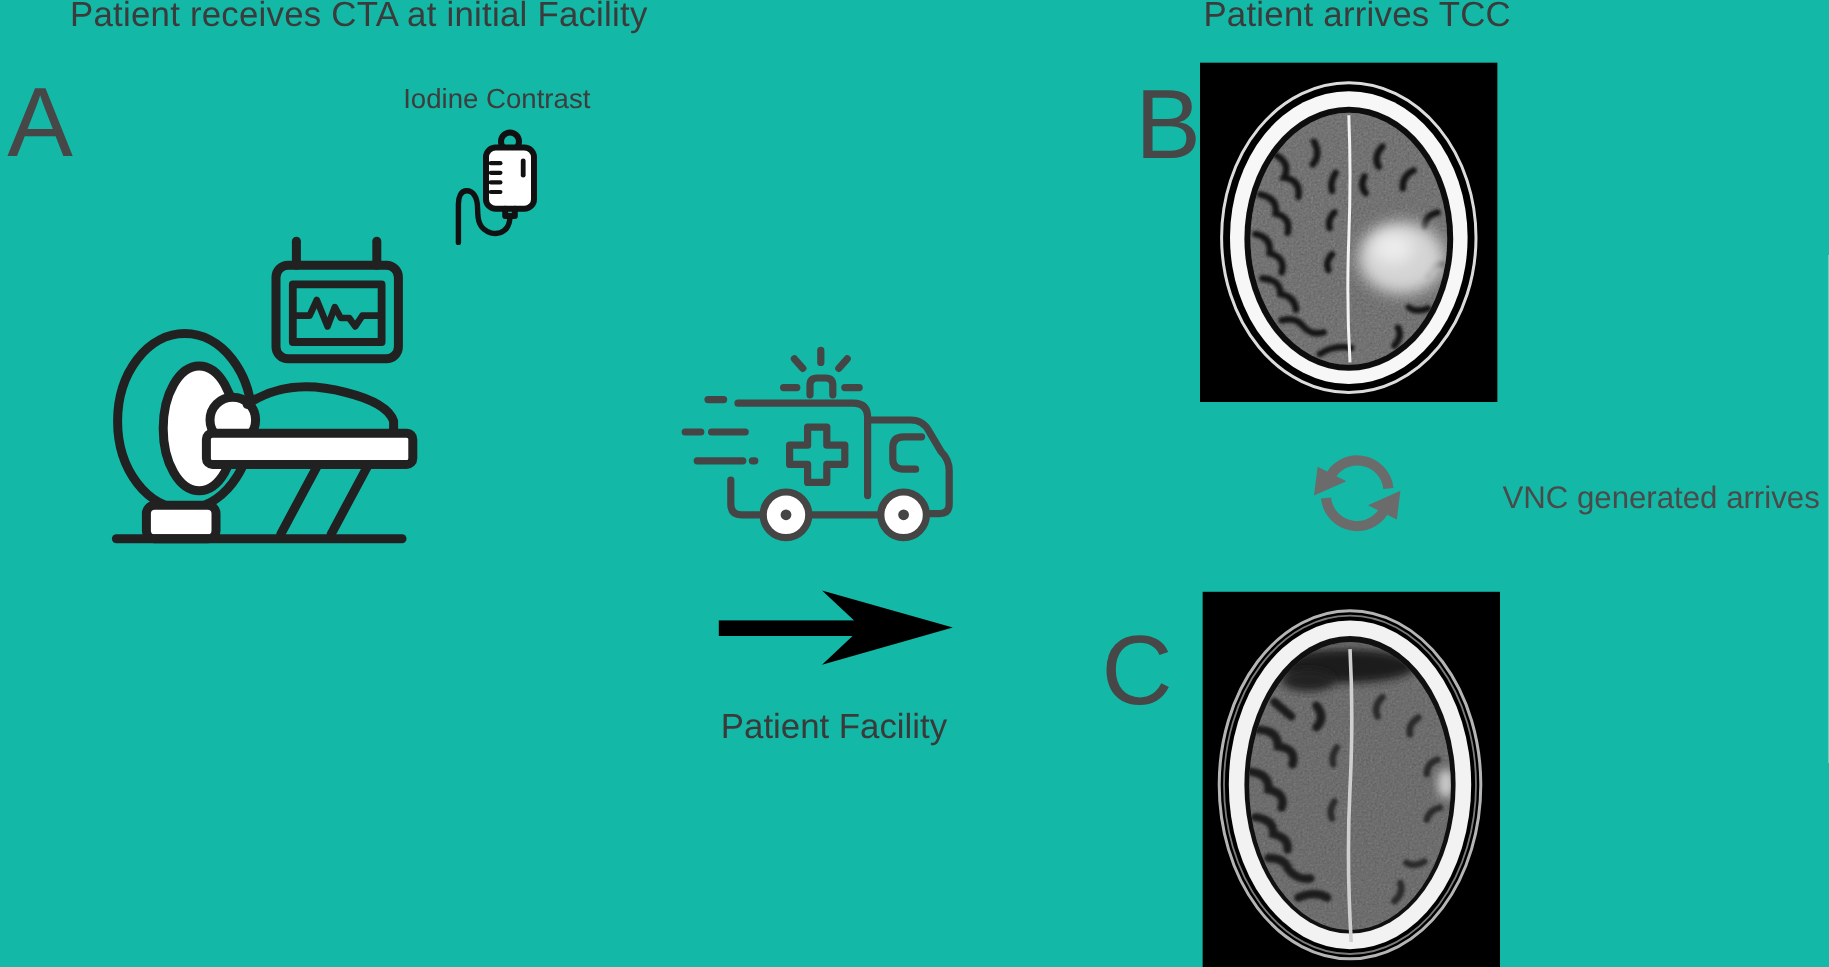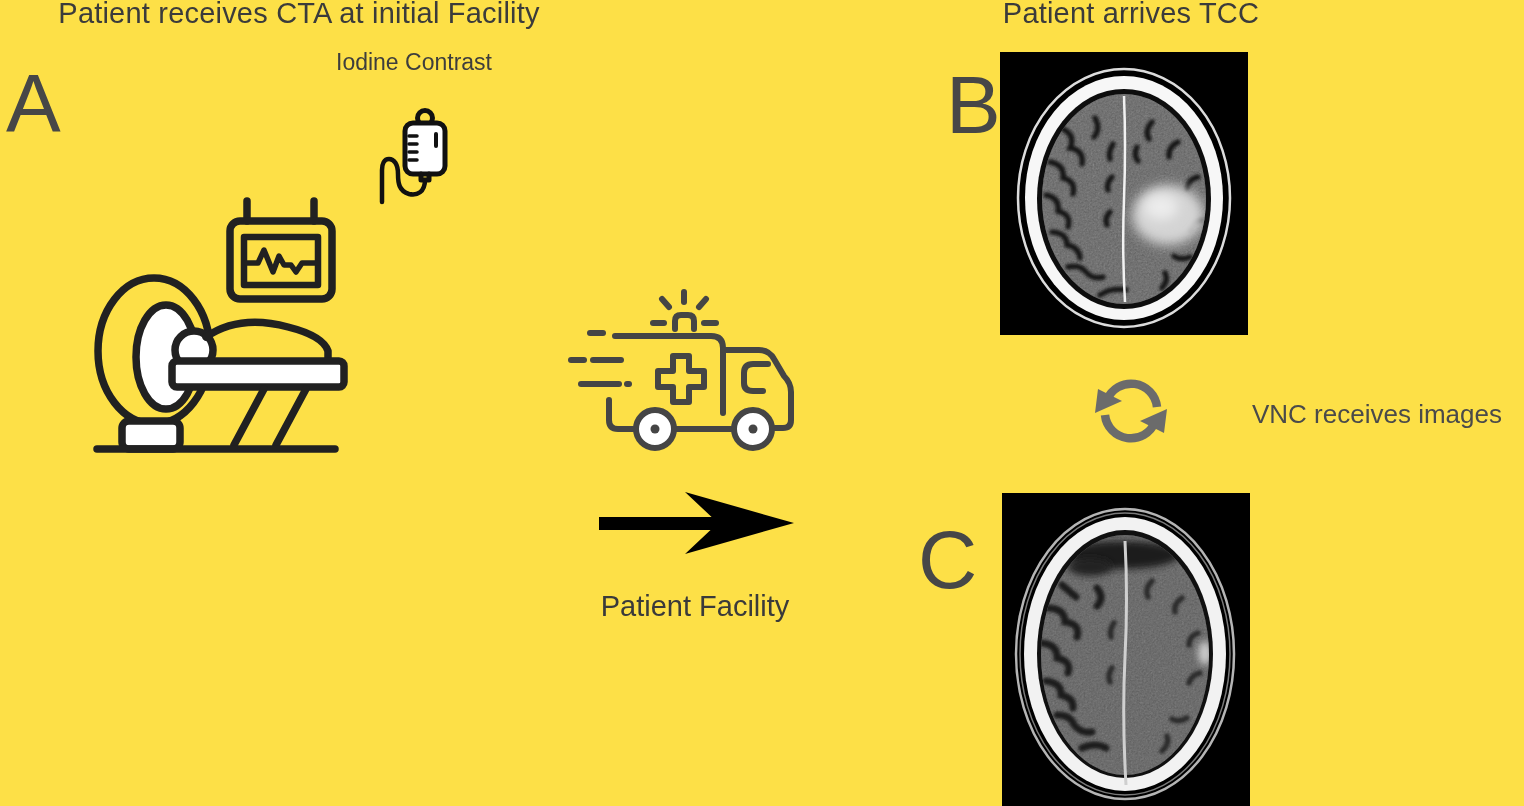"Patient receives CTA at initial" .canvas { background: #fde047 -> #14b8a6 }
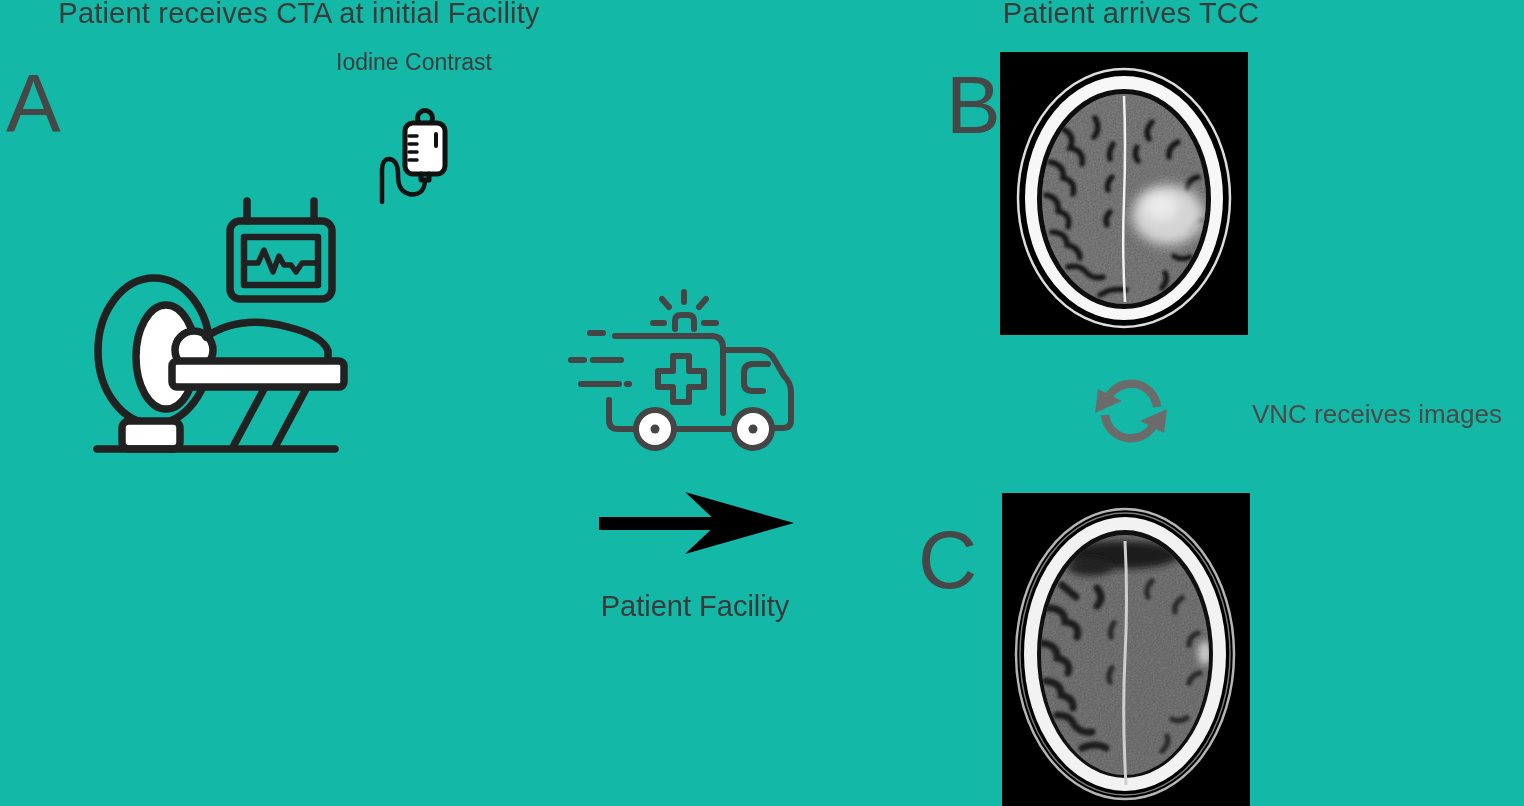"Iodine Contrast" div.abs { top: 49px -> 69px }
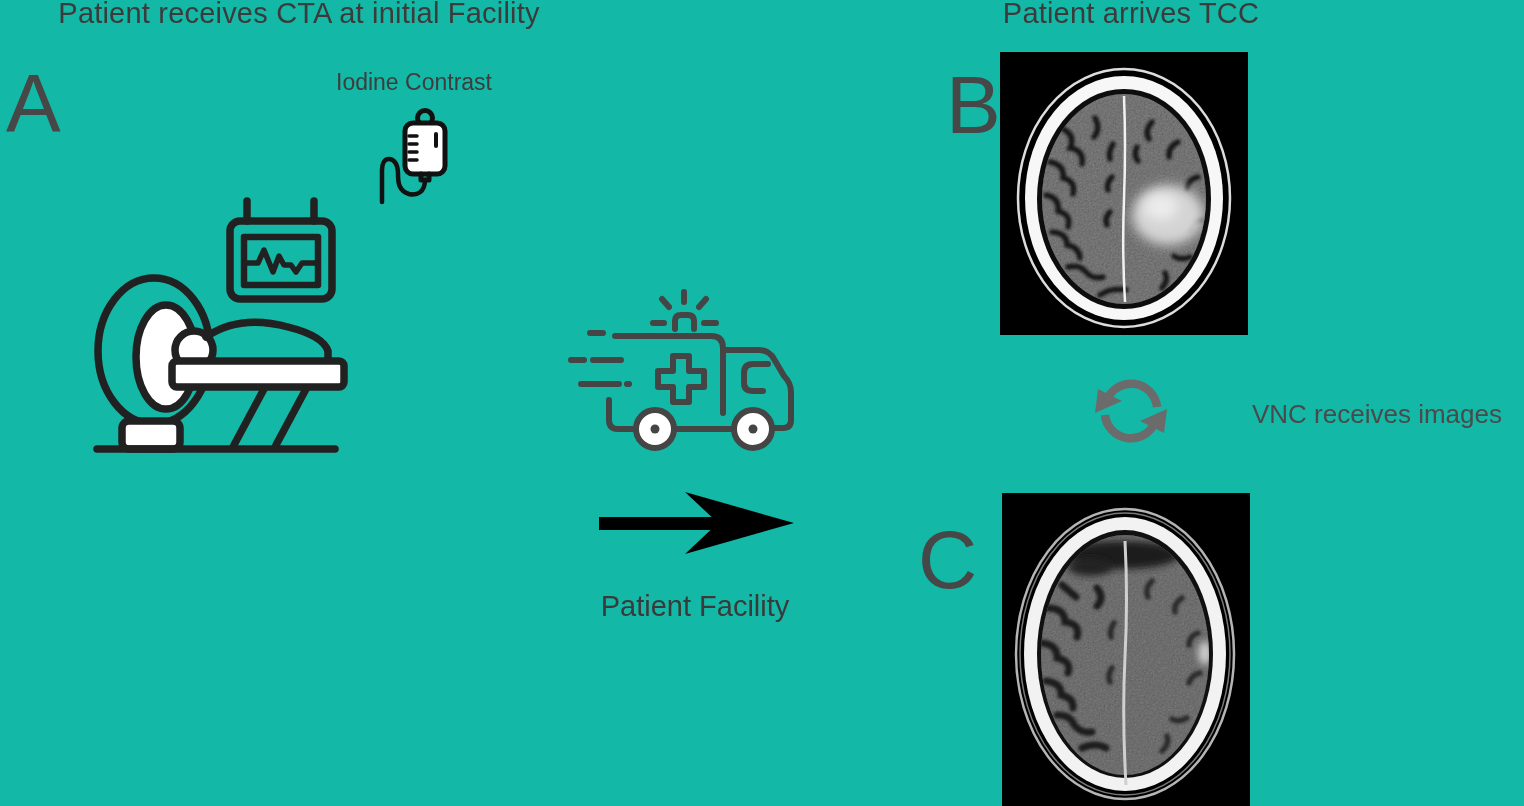"VNC receives images" div.abs { text: receives images -> generated arrives }
